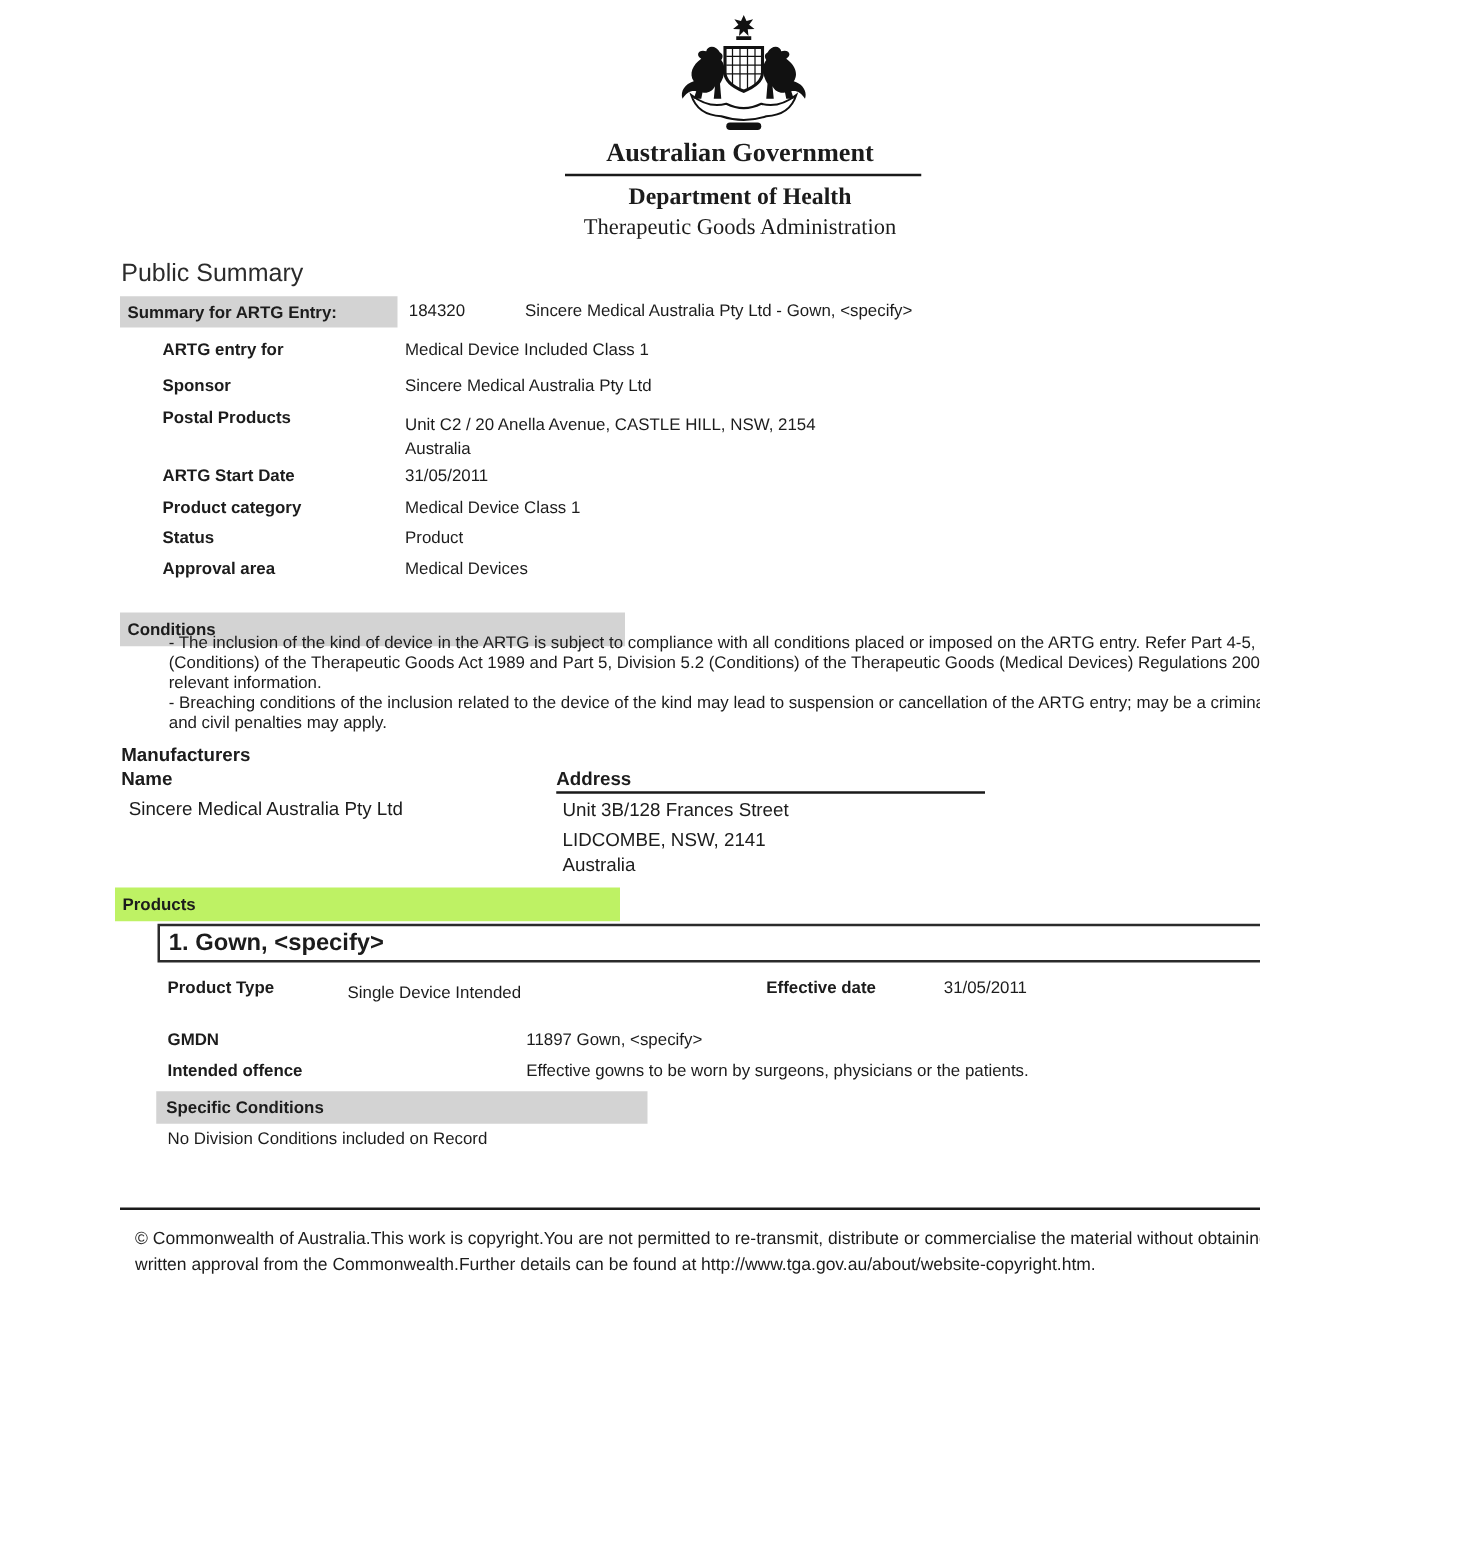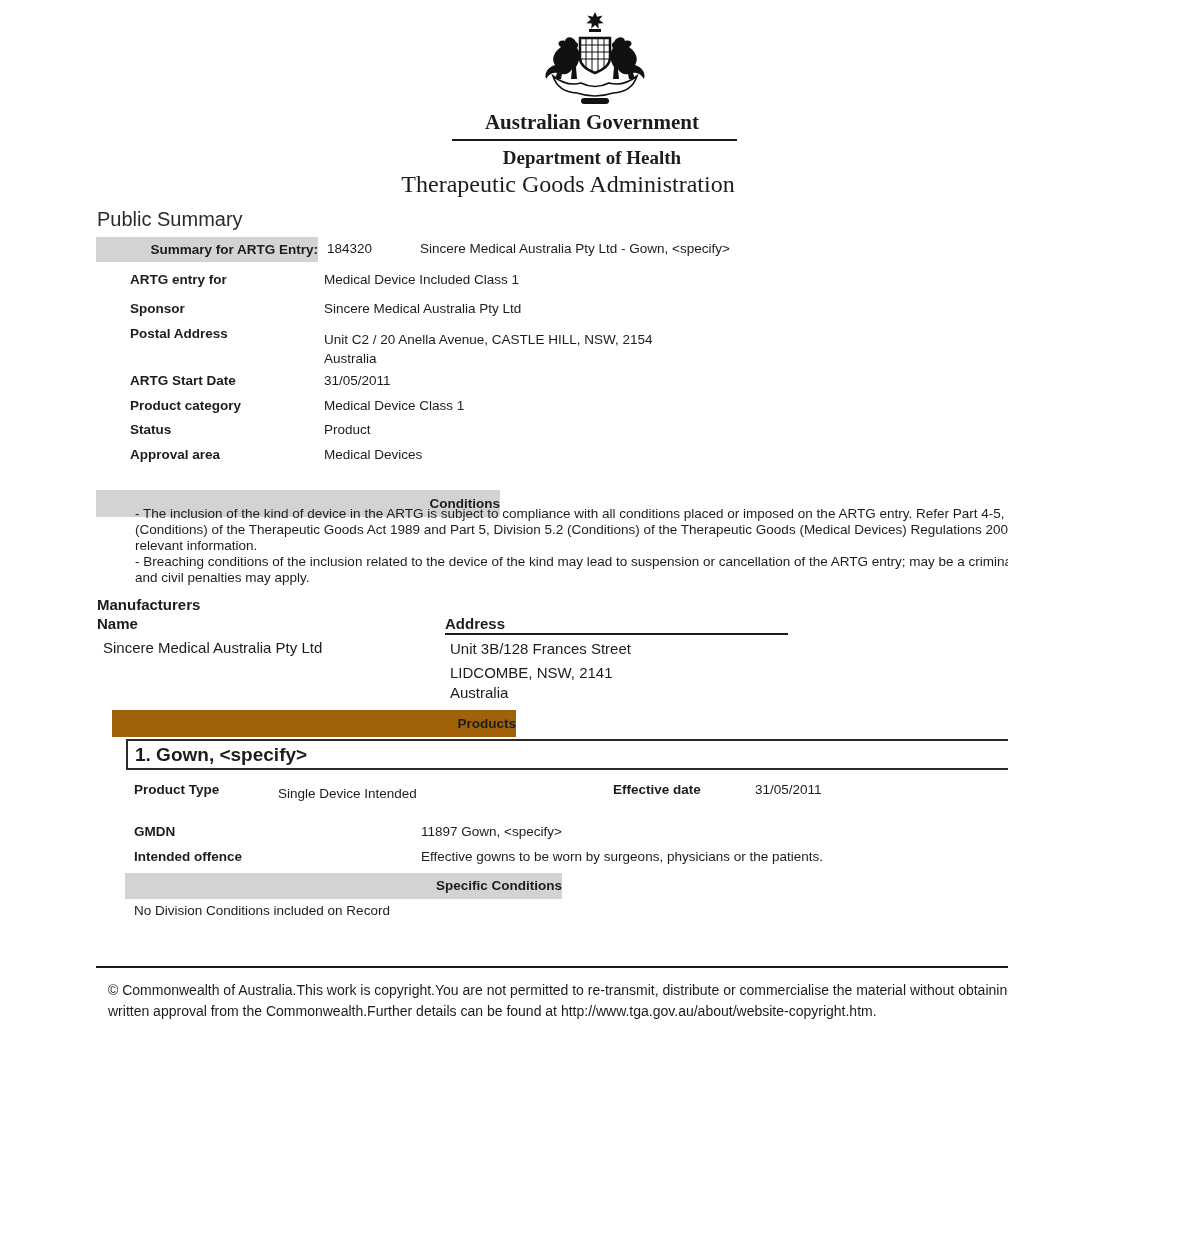"Therapeutic Goods Administration" div.abs { font-size: 24px -> 18px; left: 368px -> 392px }
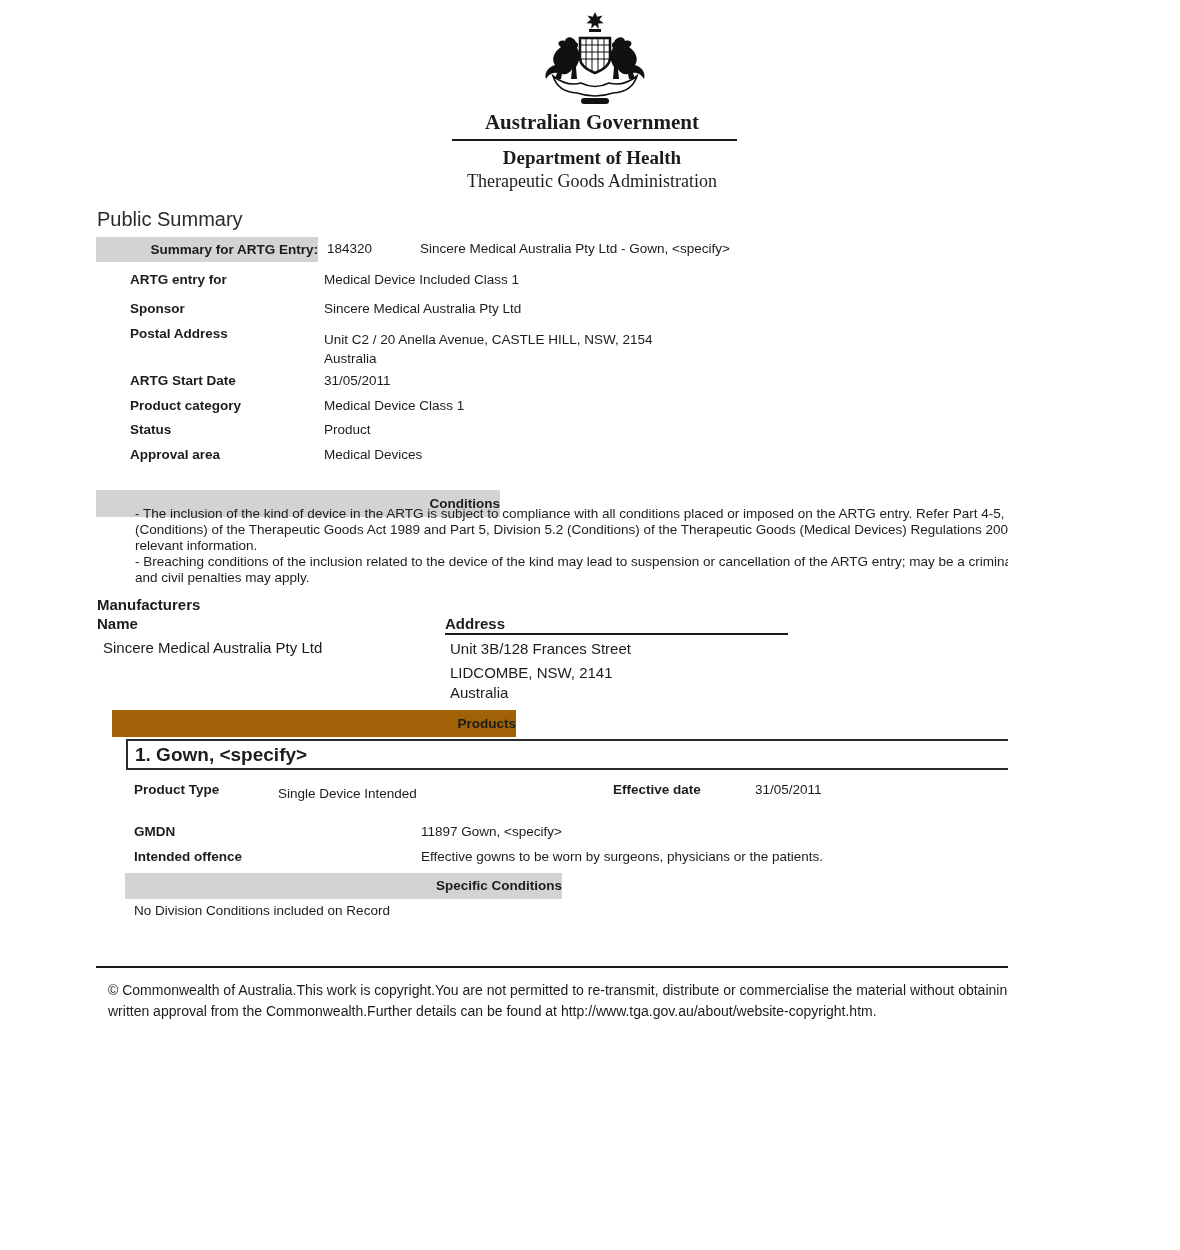"Summary for ARTG Entry:" .bar { text-align: right -> none }
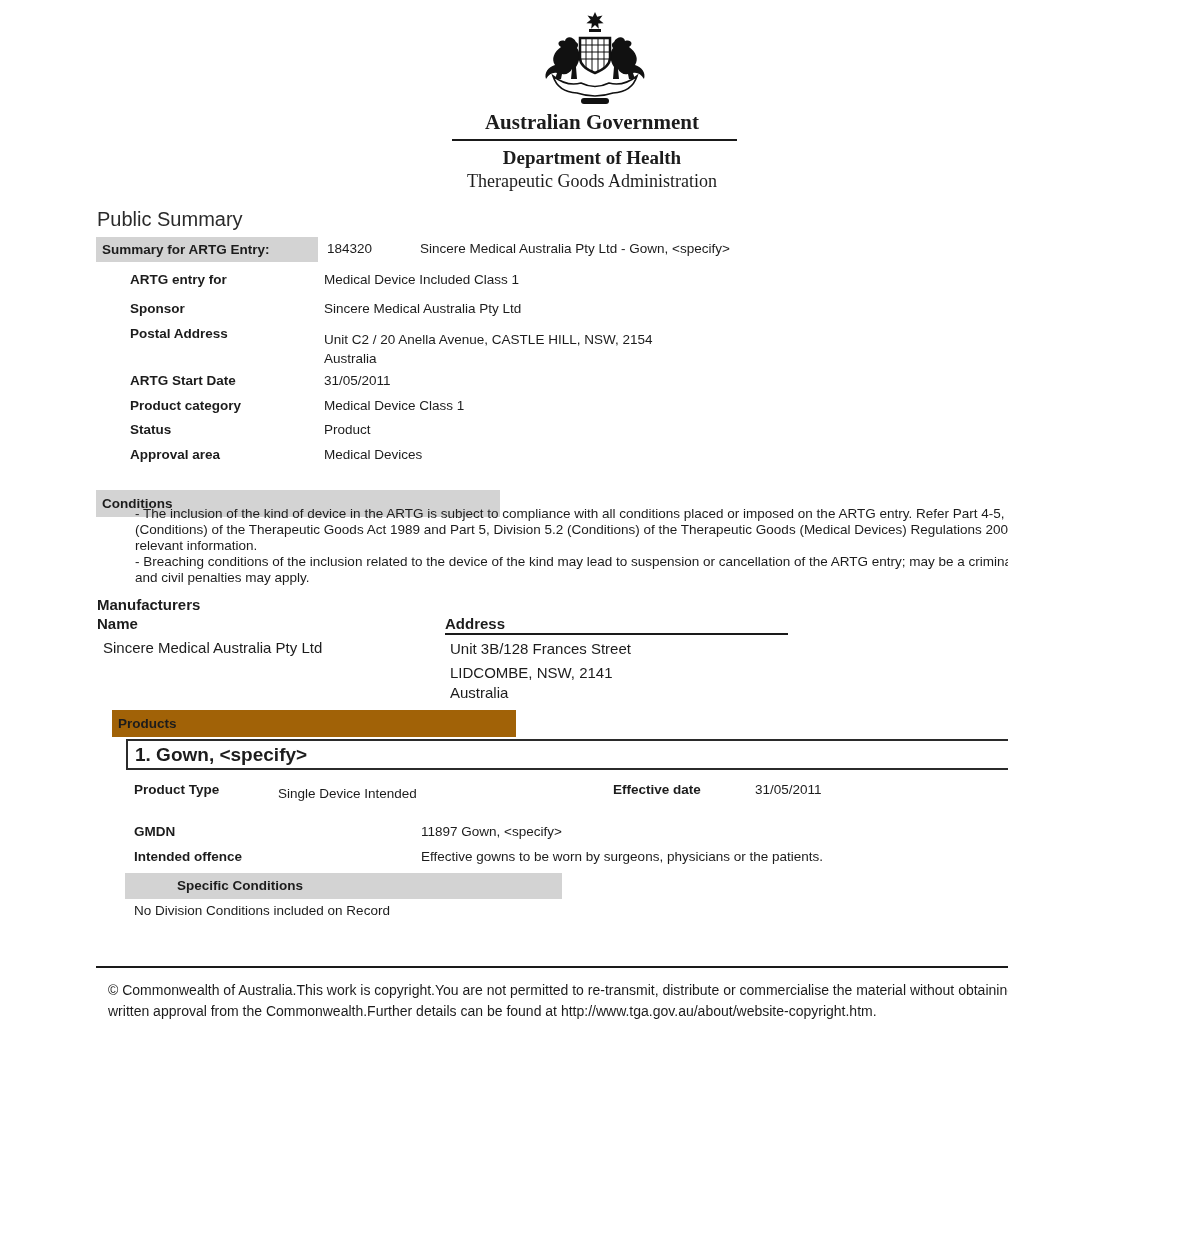"Postal Address" div.abs { text: Address -> Products }
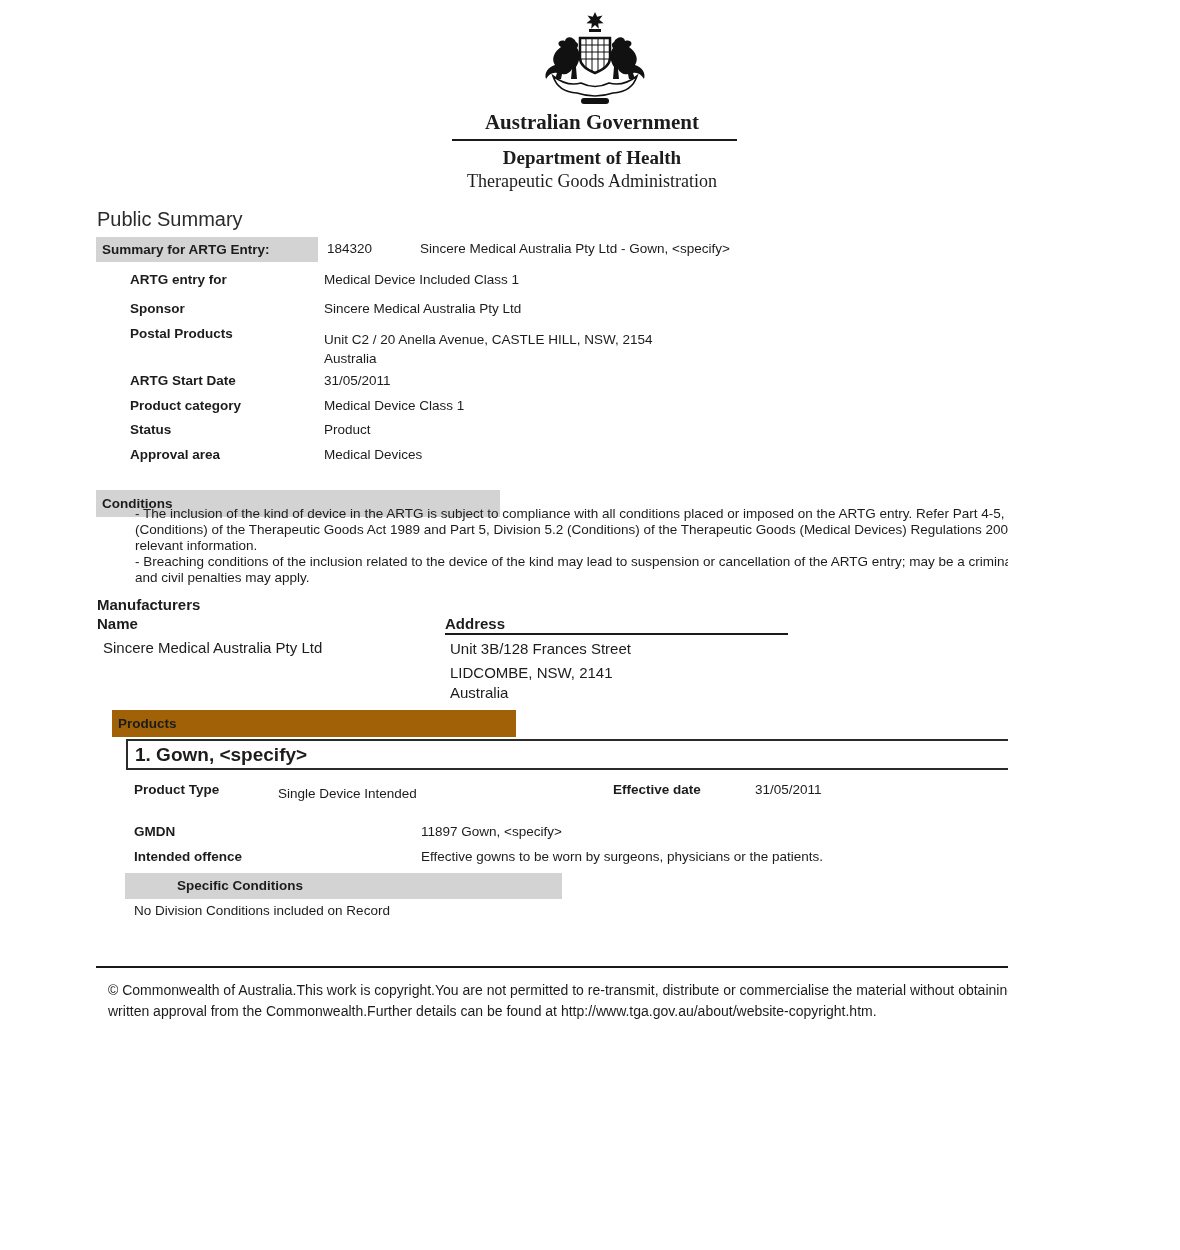"Products" div.abs { background: #a16207 -> #bef264; left: 112px -> 92px }
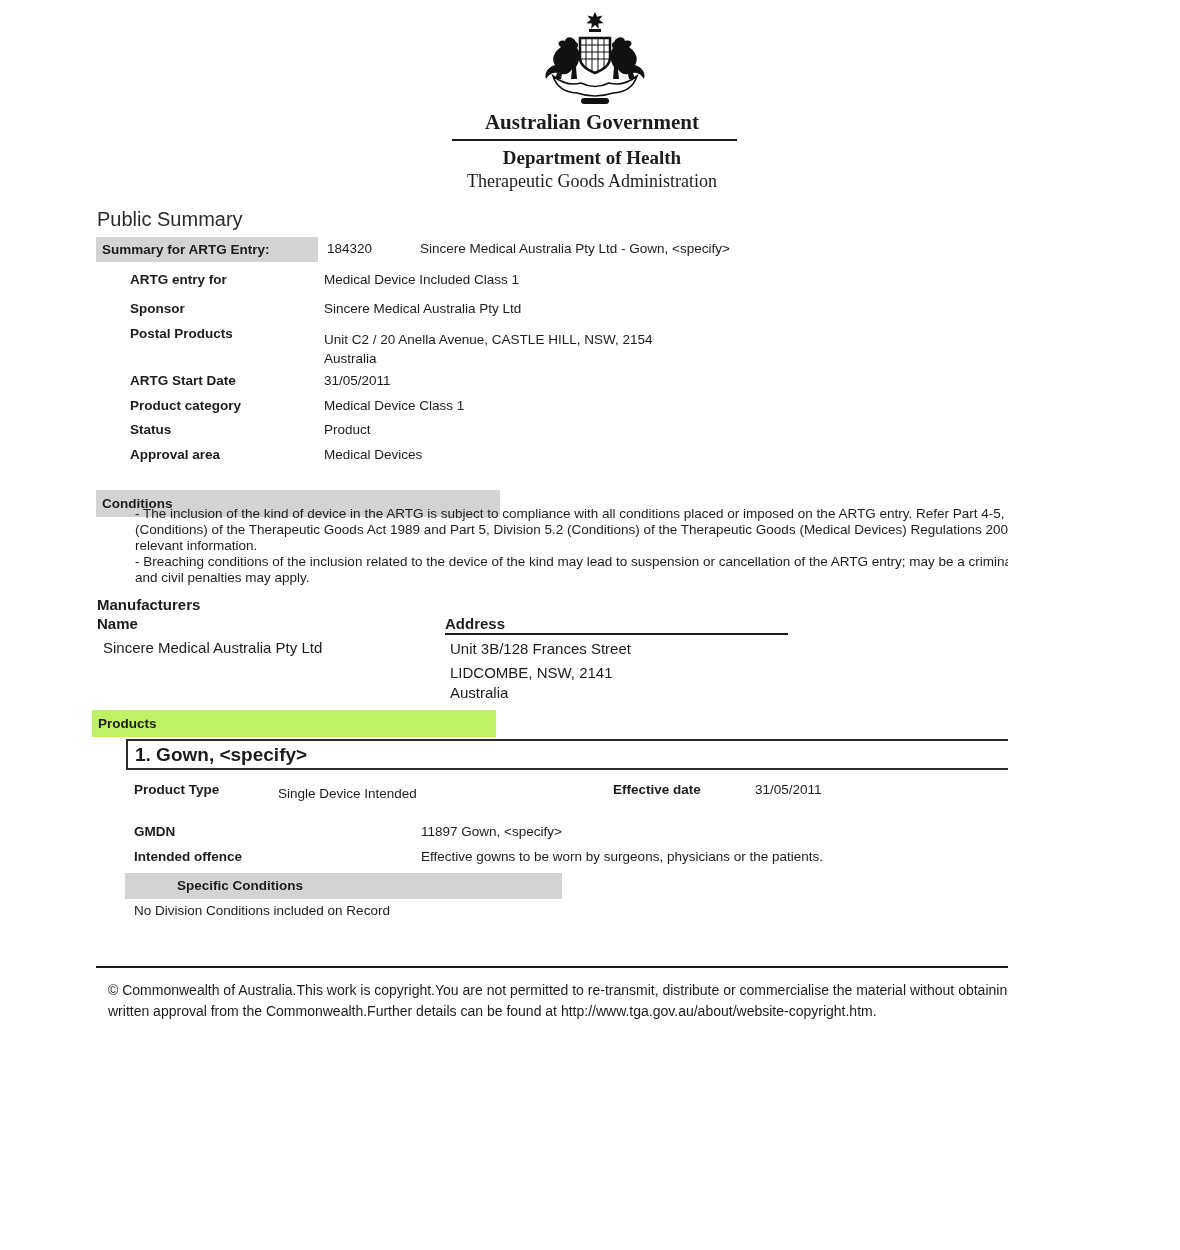"Specific Conditions" div.abs { padding-left: 44px -> none }
